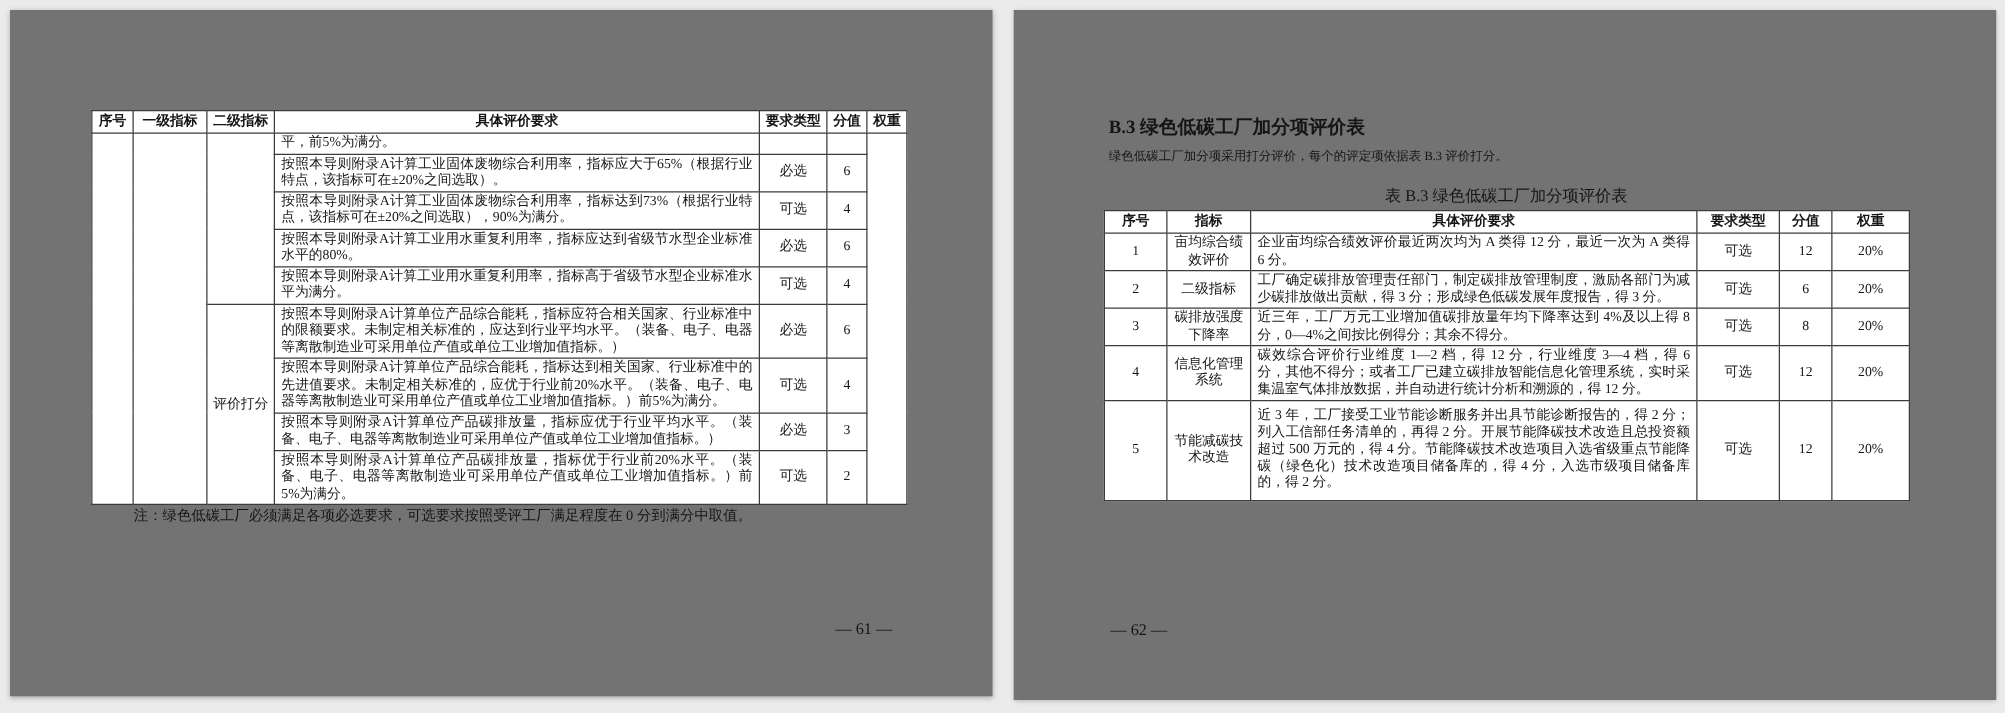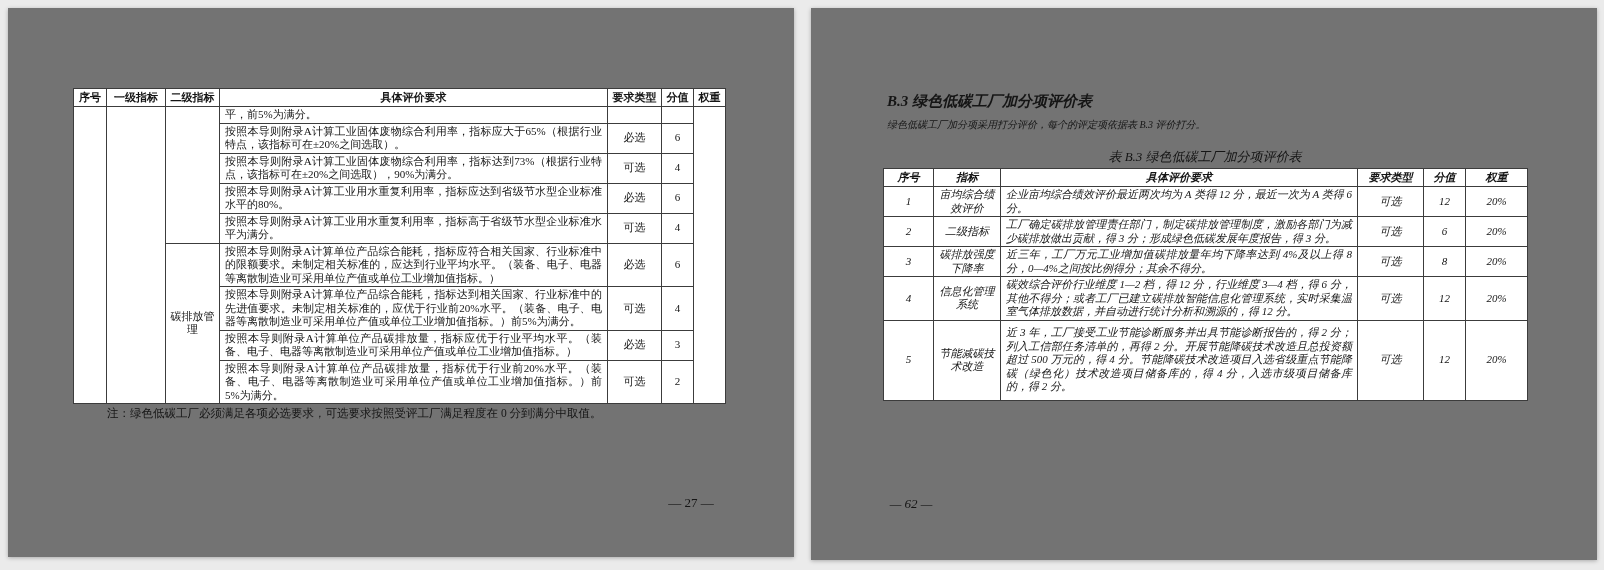"B.3 绿色低碳工厂加分项评价表" #page-62 { font-style: italic -> none }
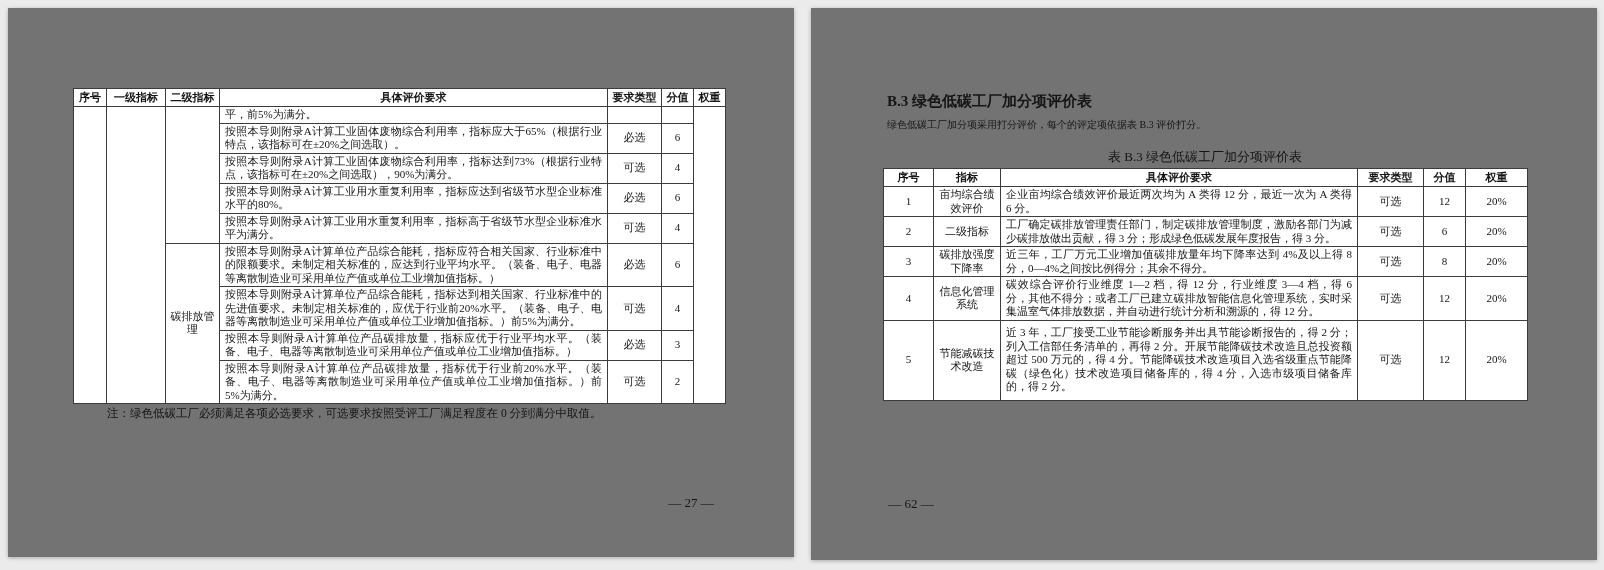"碳排放管理" td.ctr { text: 碳排放管理 -> 评价打分 }
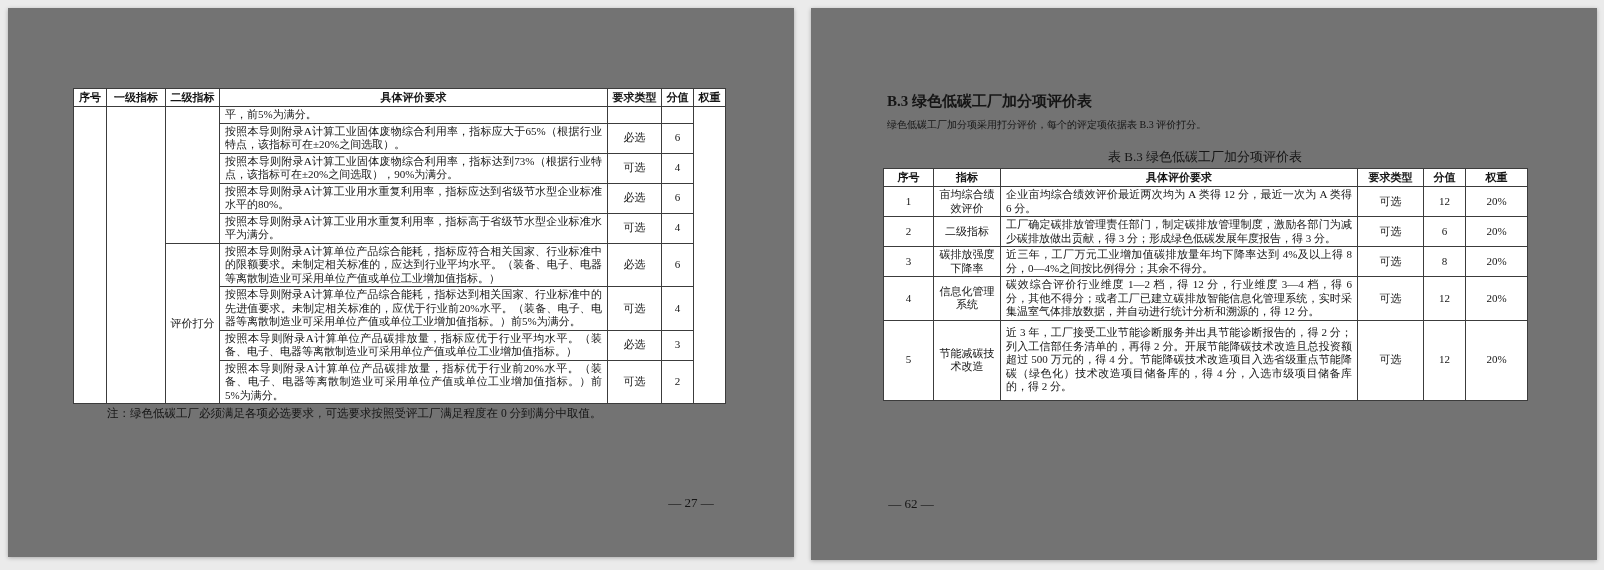"— 27 —" div.footer { text: 27 -> 61 }
